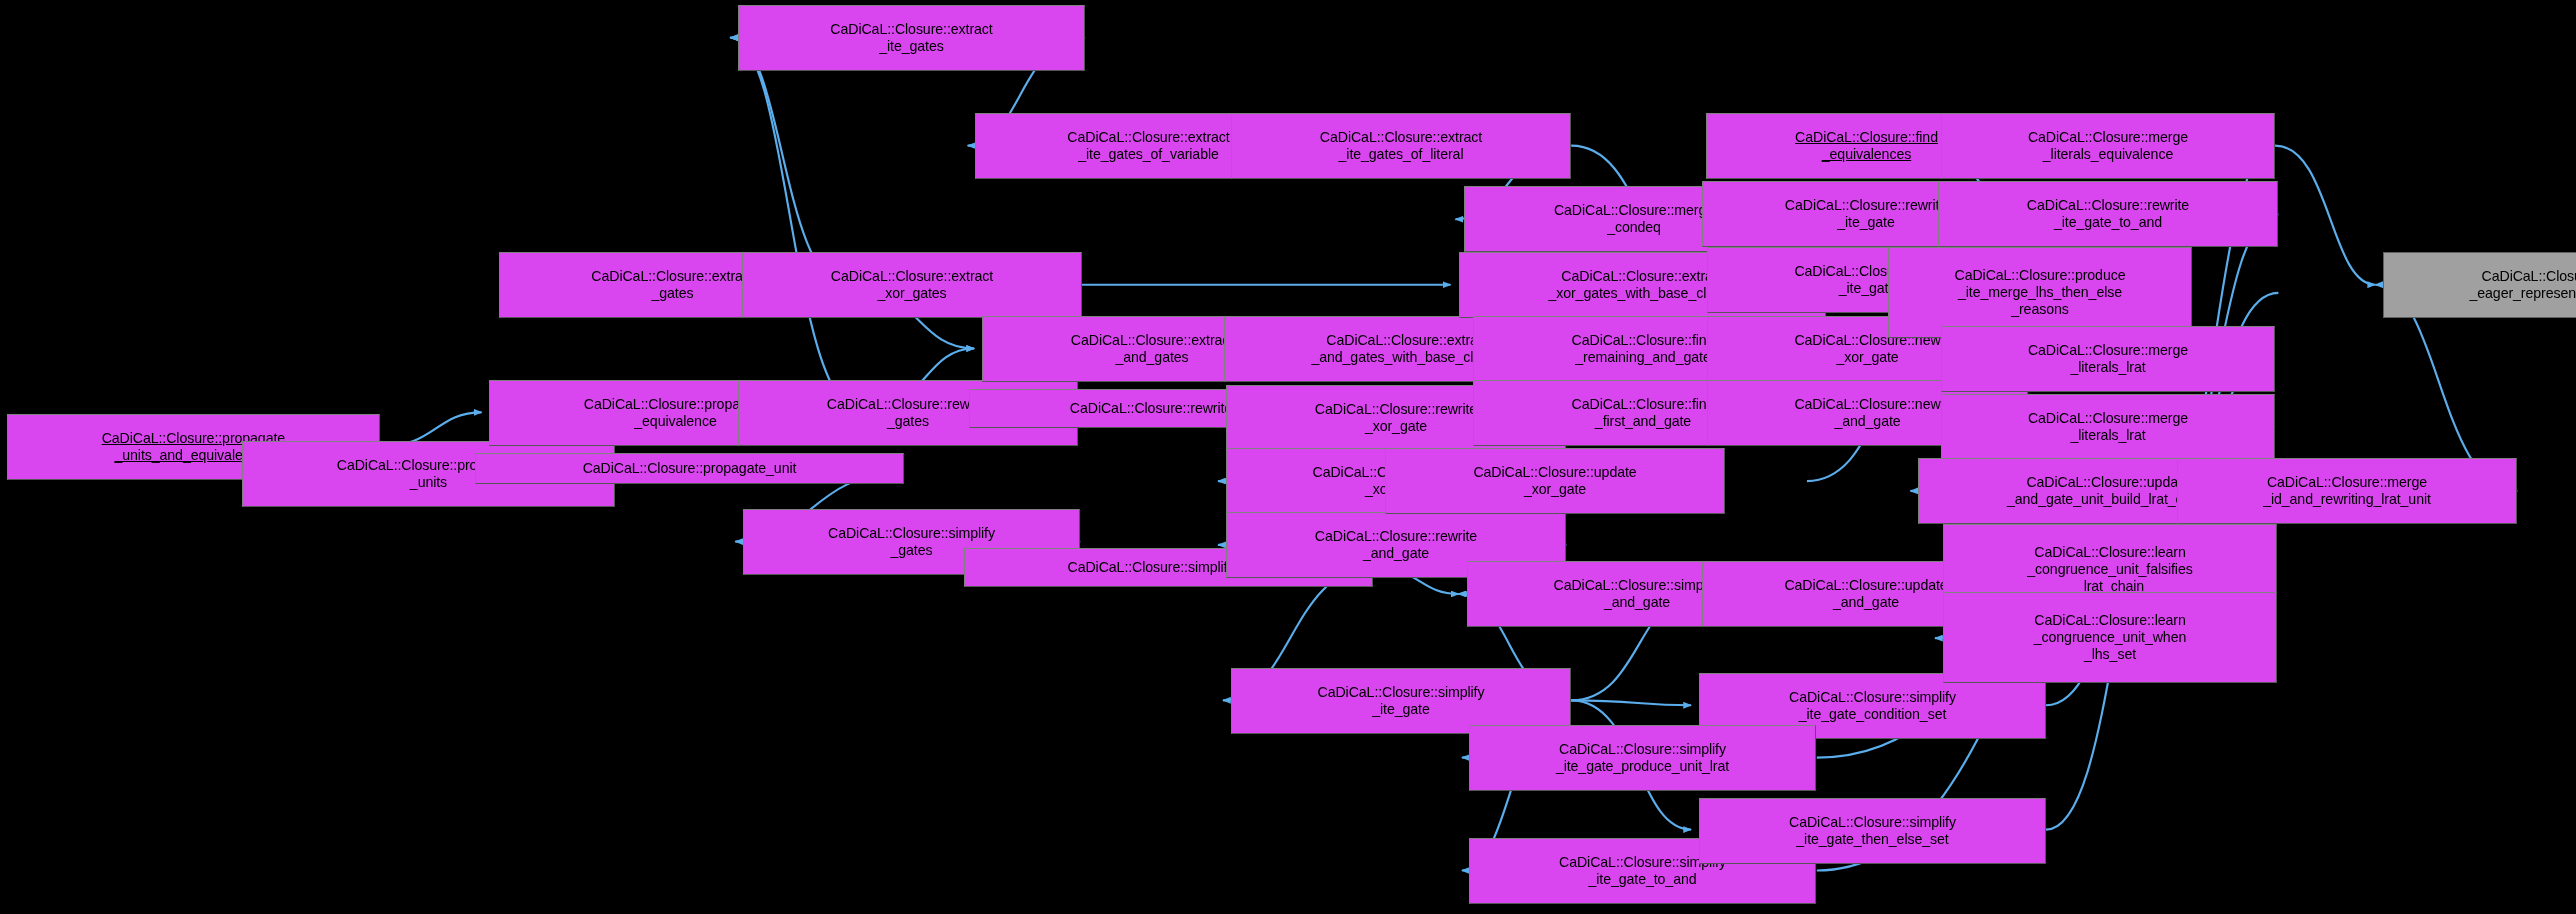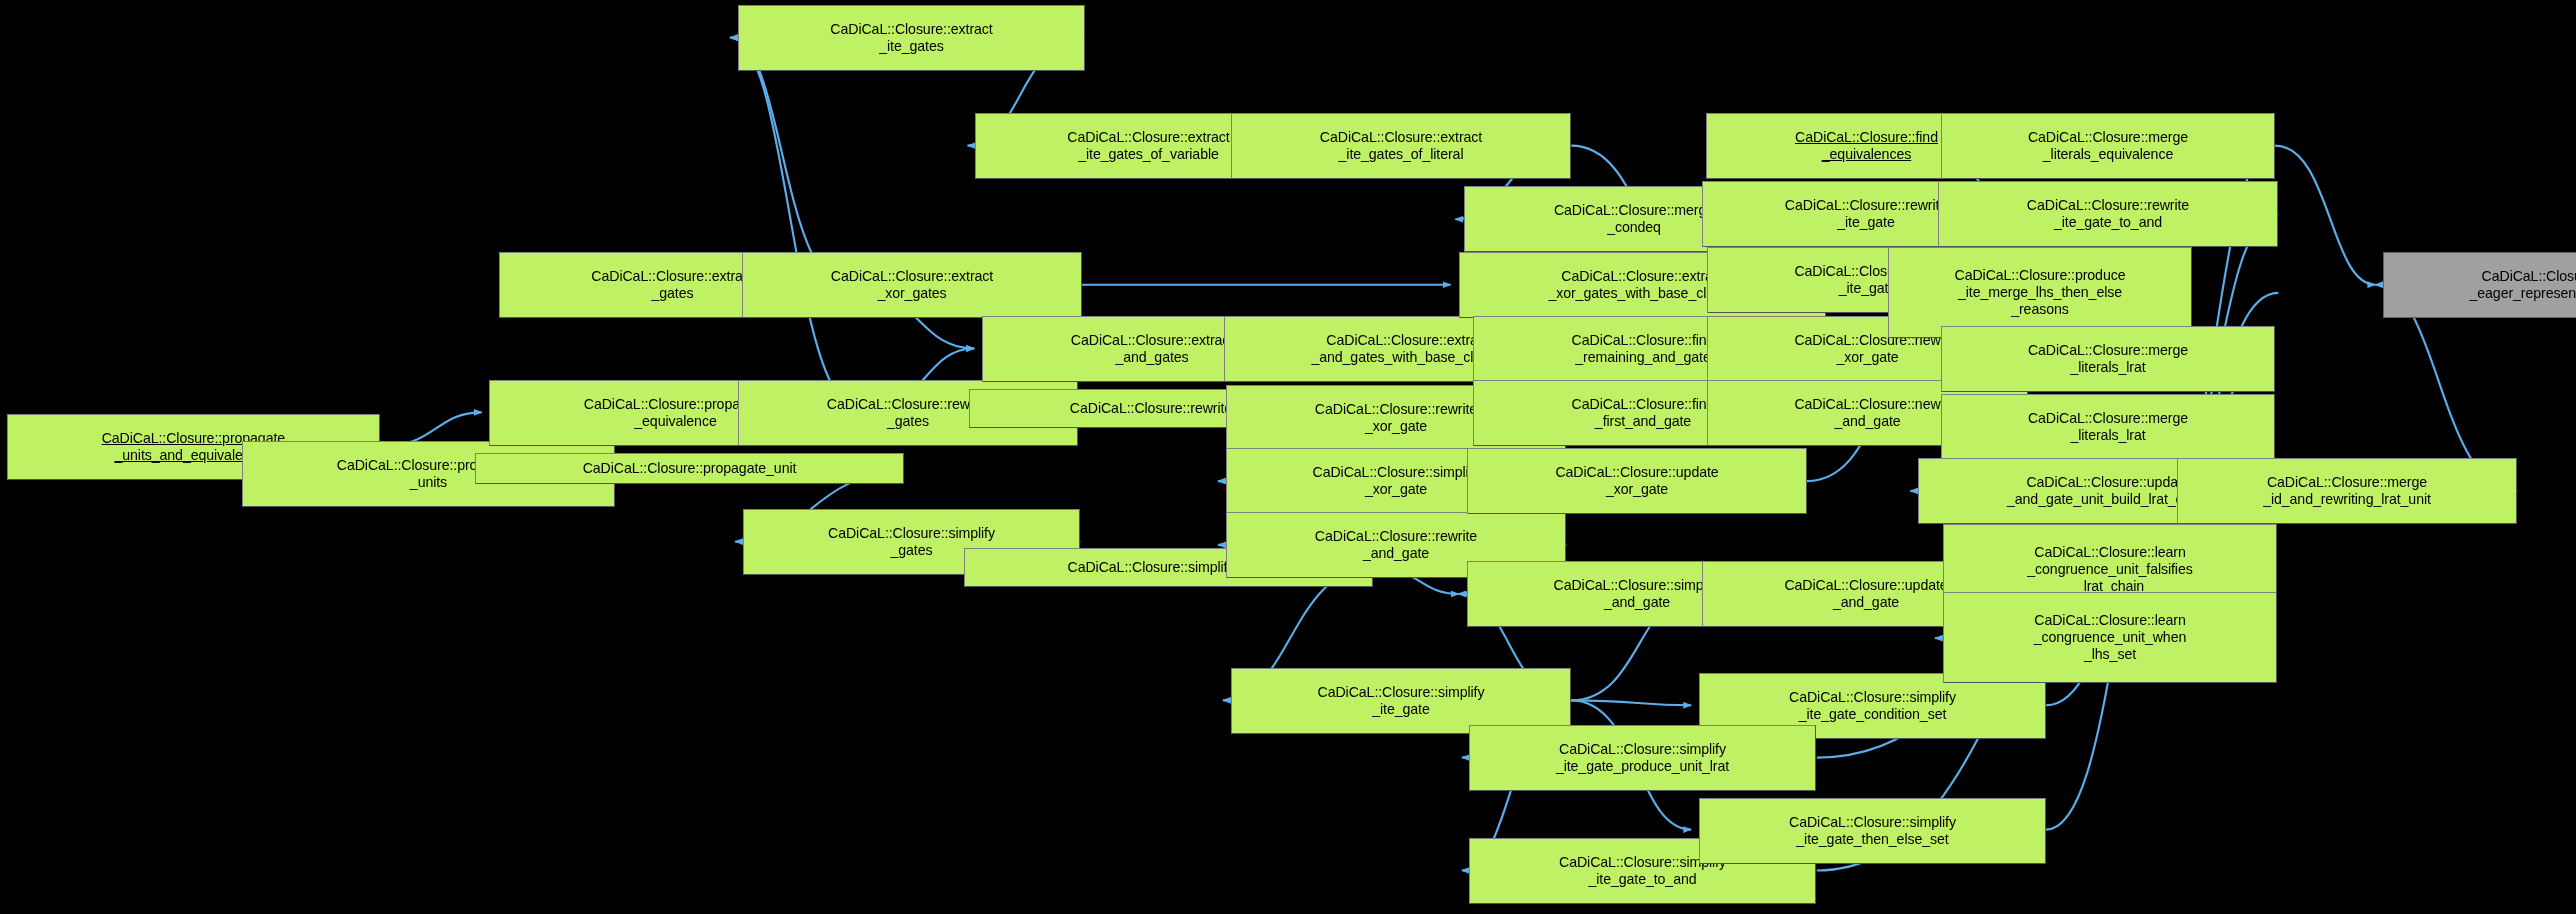"CaDiCaL::Closure::extract" .node { background: #bef264 -> #d946ef }
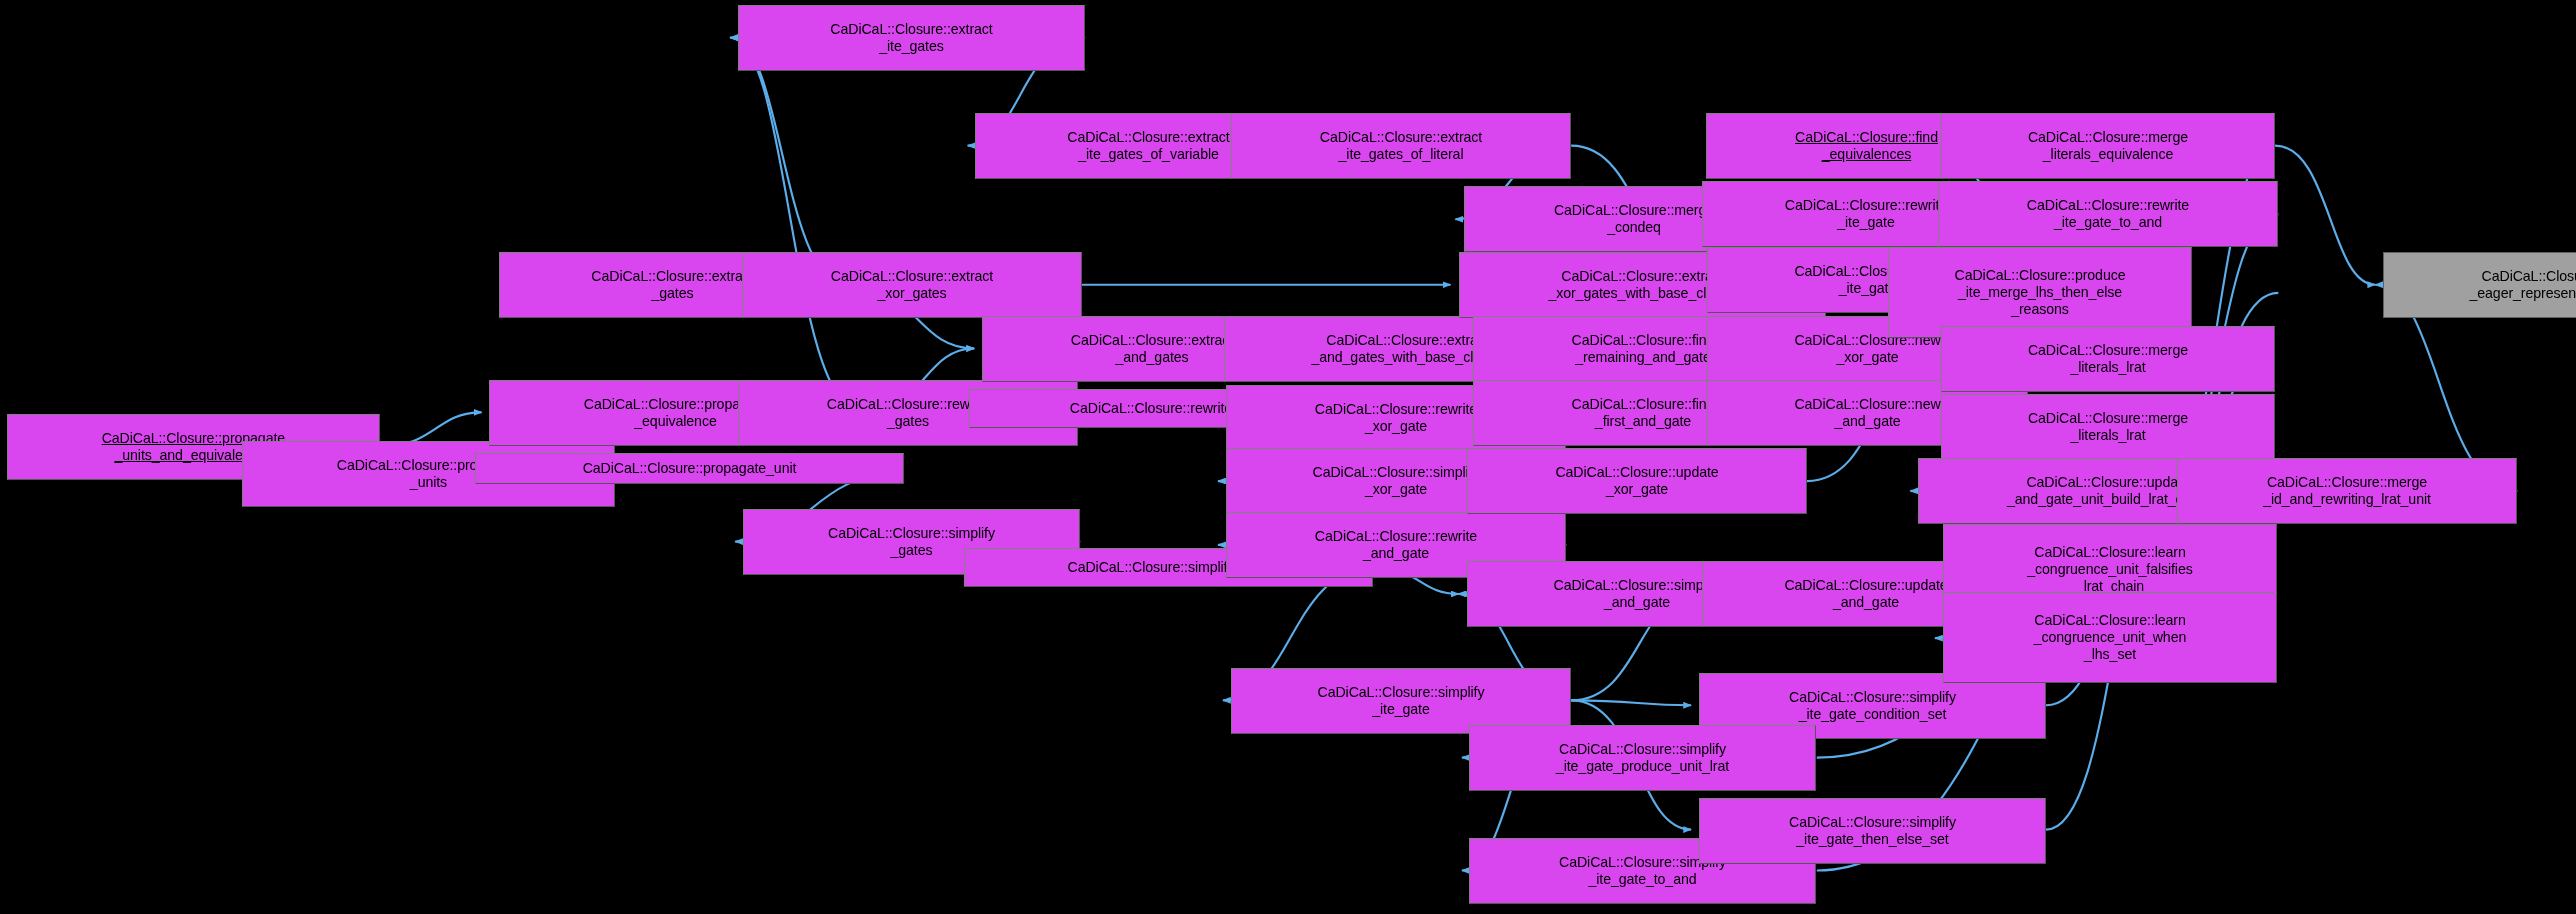"CaDiCaL::Closure::update" div.node { left: 1467px -> 1385px }
